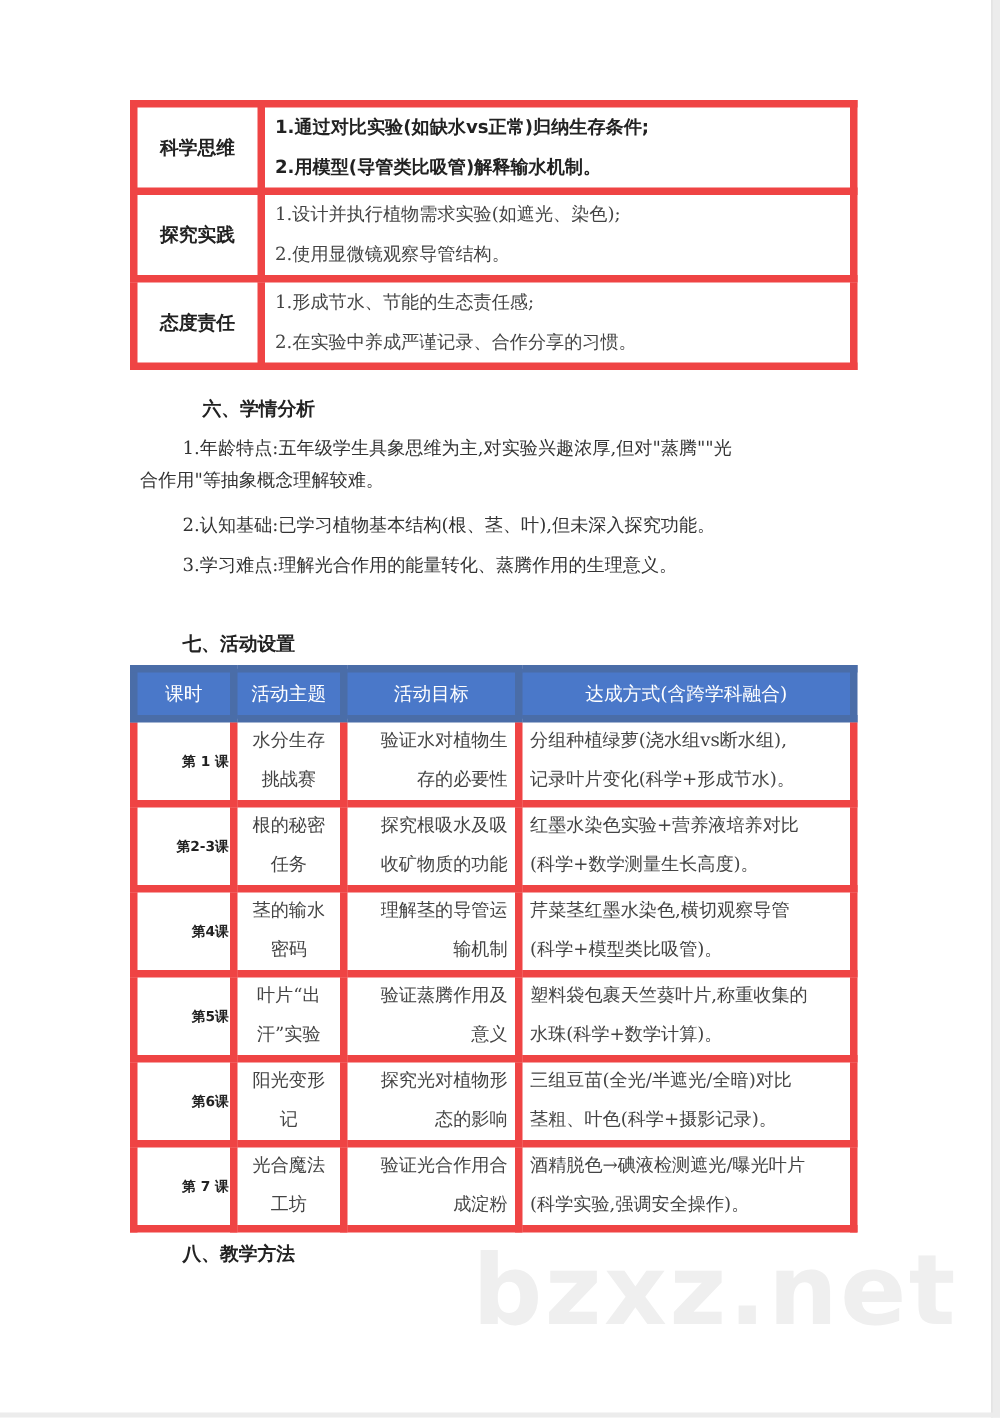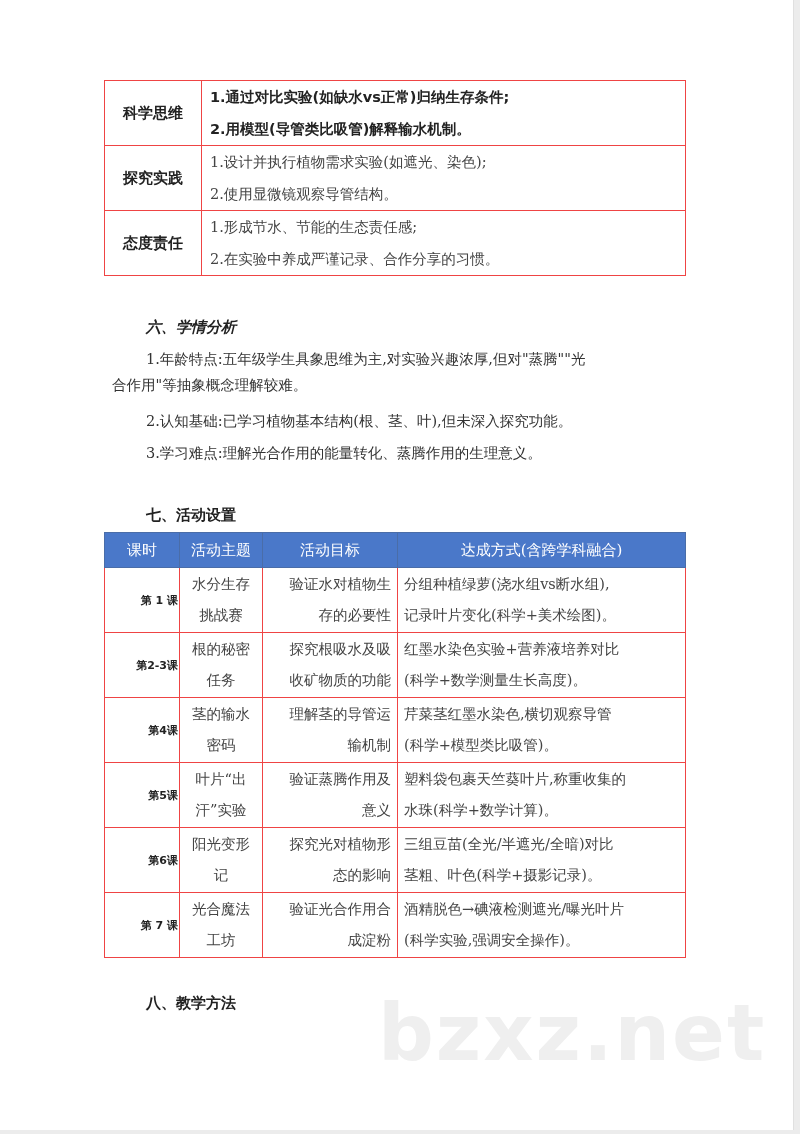"1.通过对比实验(如缺水vs正常)归纳生存条件;" td, th { border: 1px solid #ef4444 -> 6px solid #ef4444 }
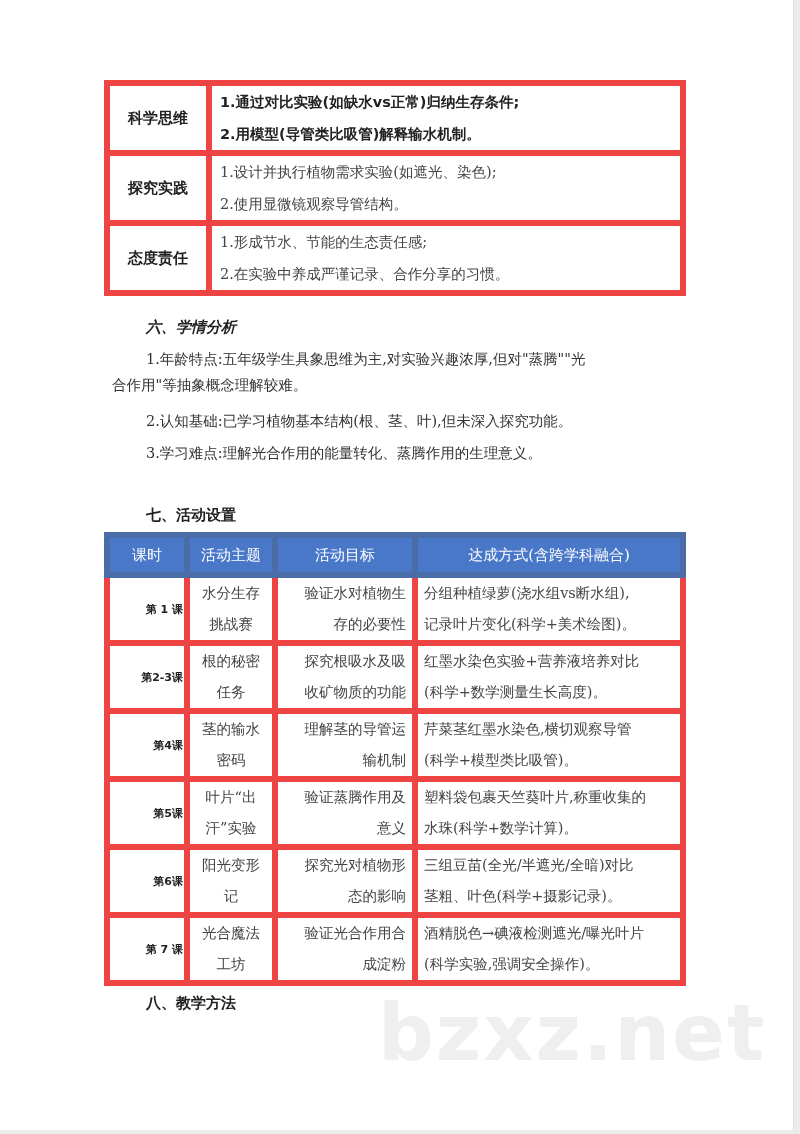"六、学情分析" div.heading { font-style: italic -> none; left: 146px -> 162px }
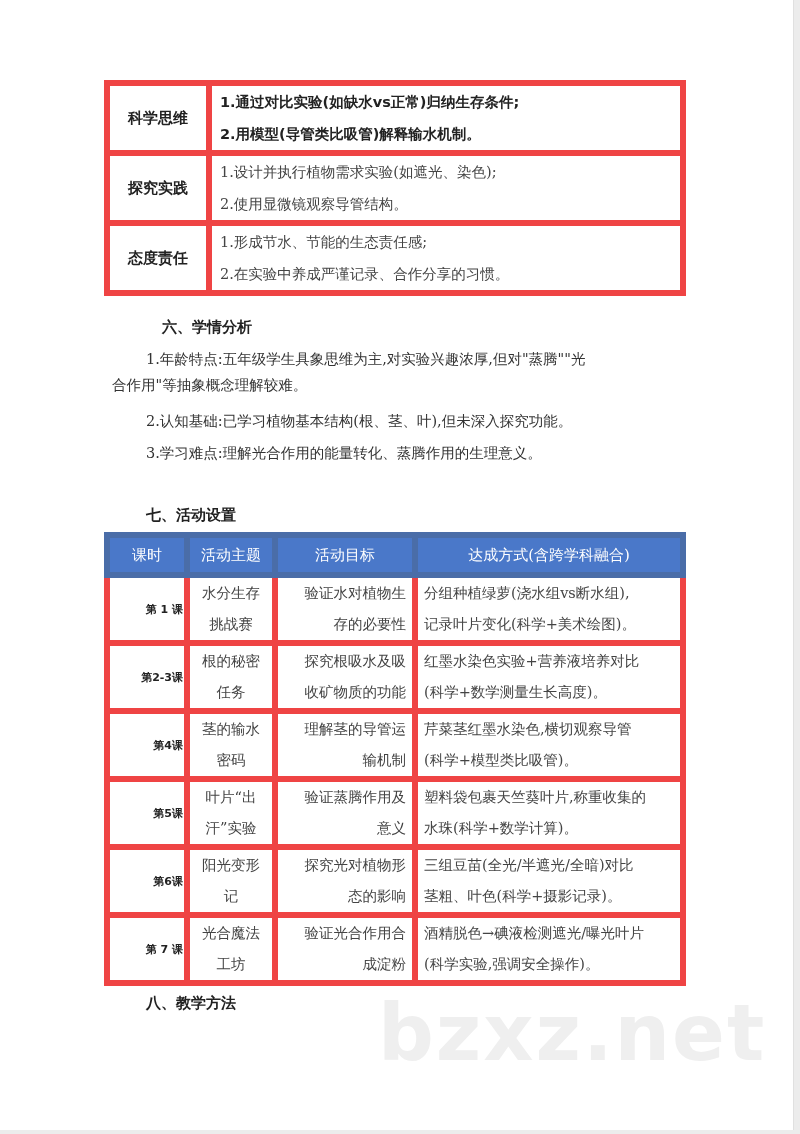"记录叶片变化(科学+美术绘图)。" div { text: +美术绘图 -> +形成节水 }
